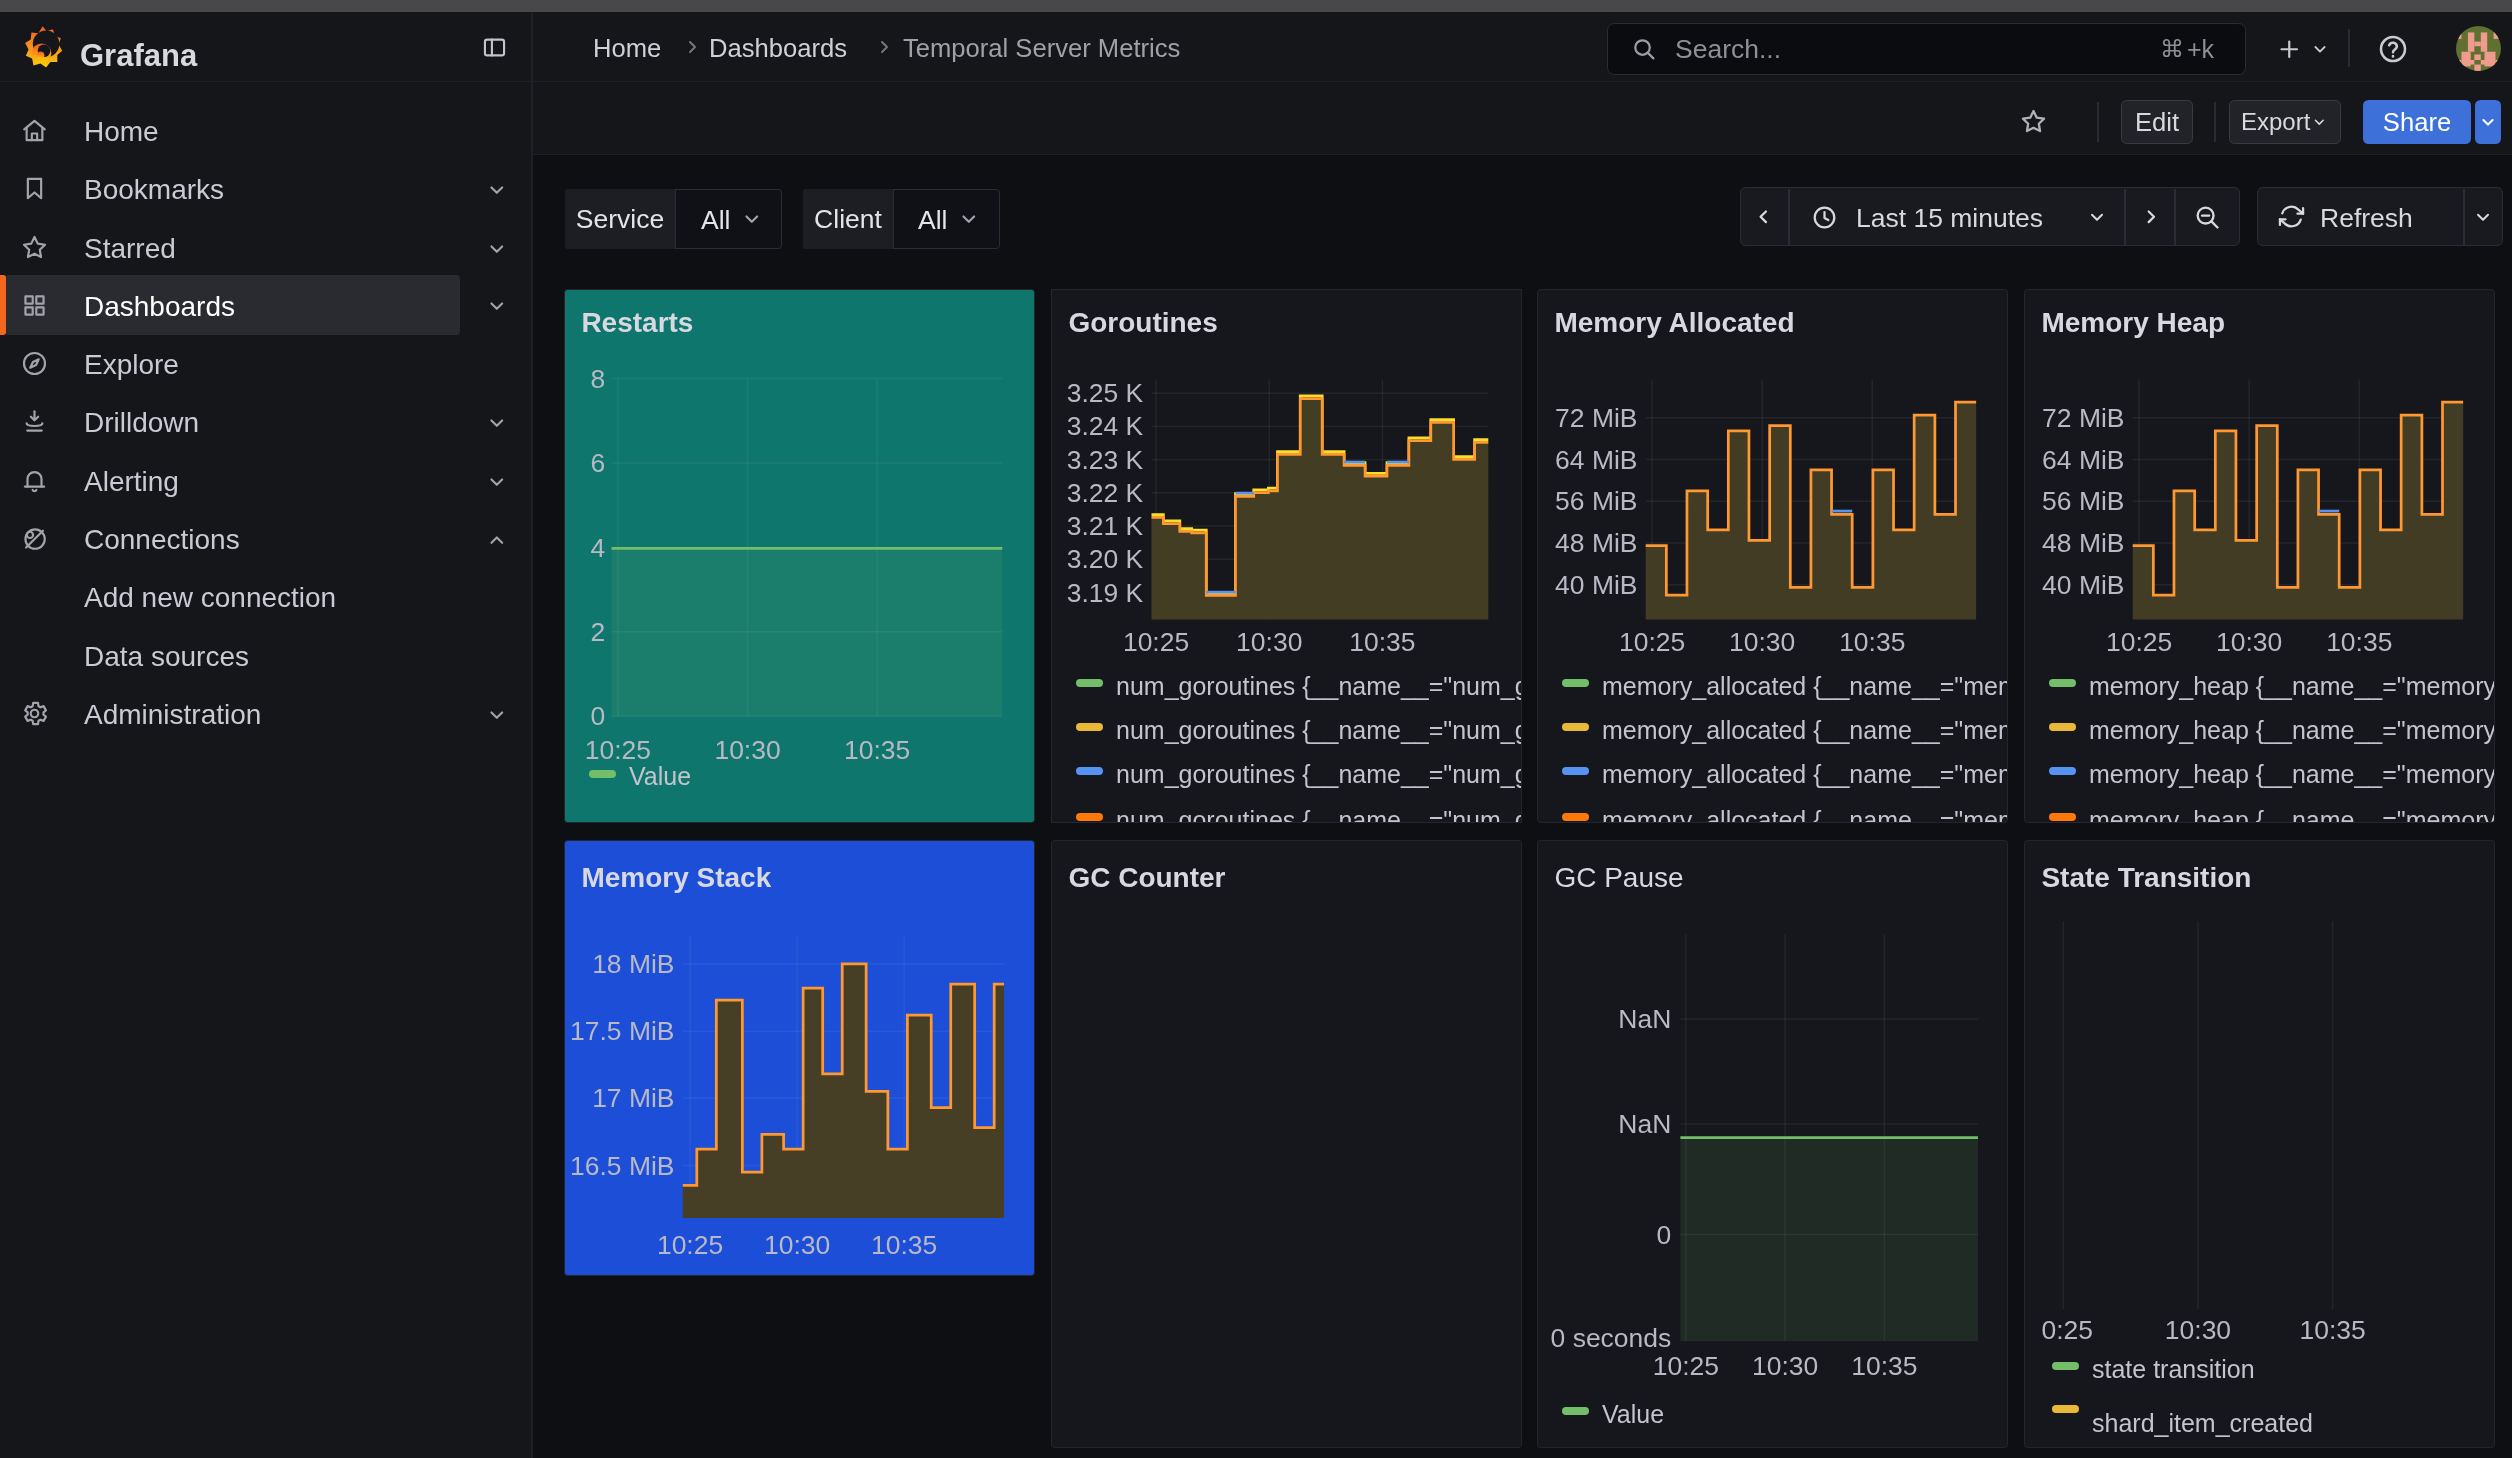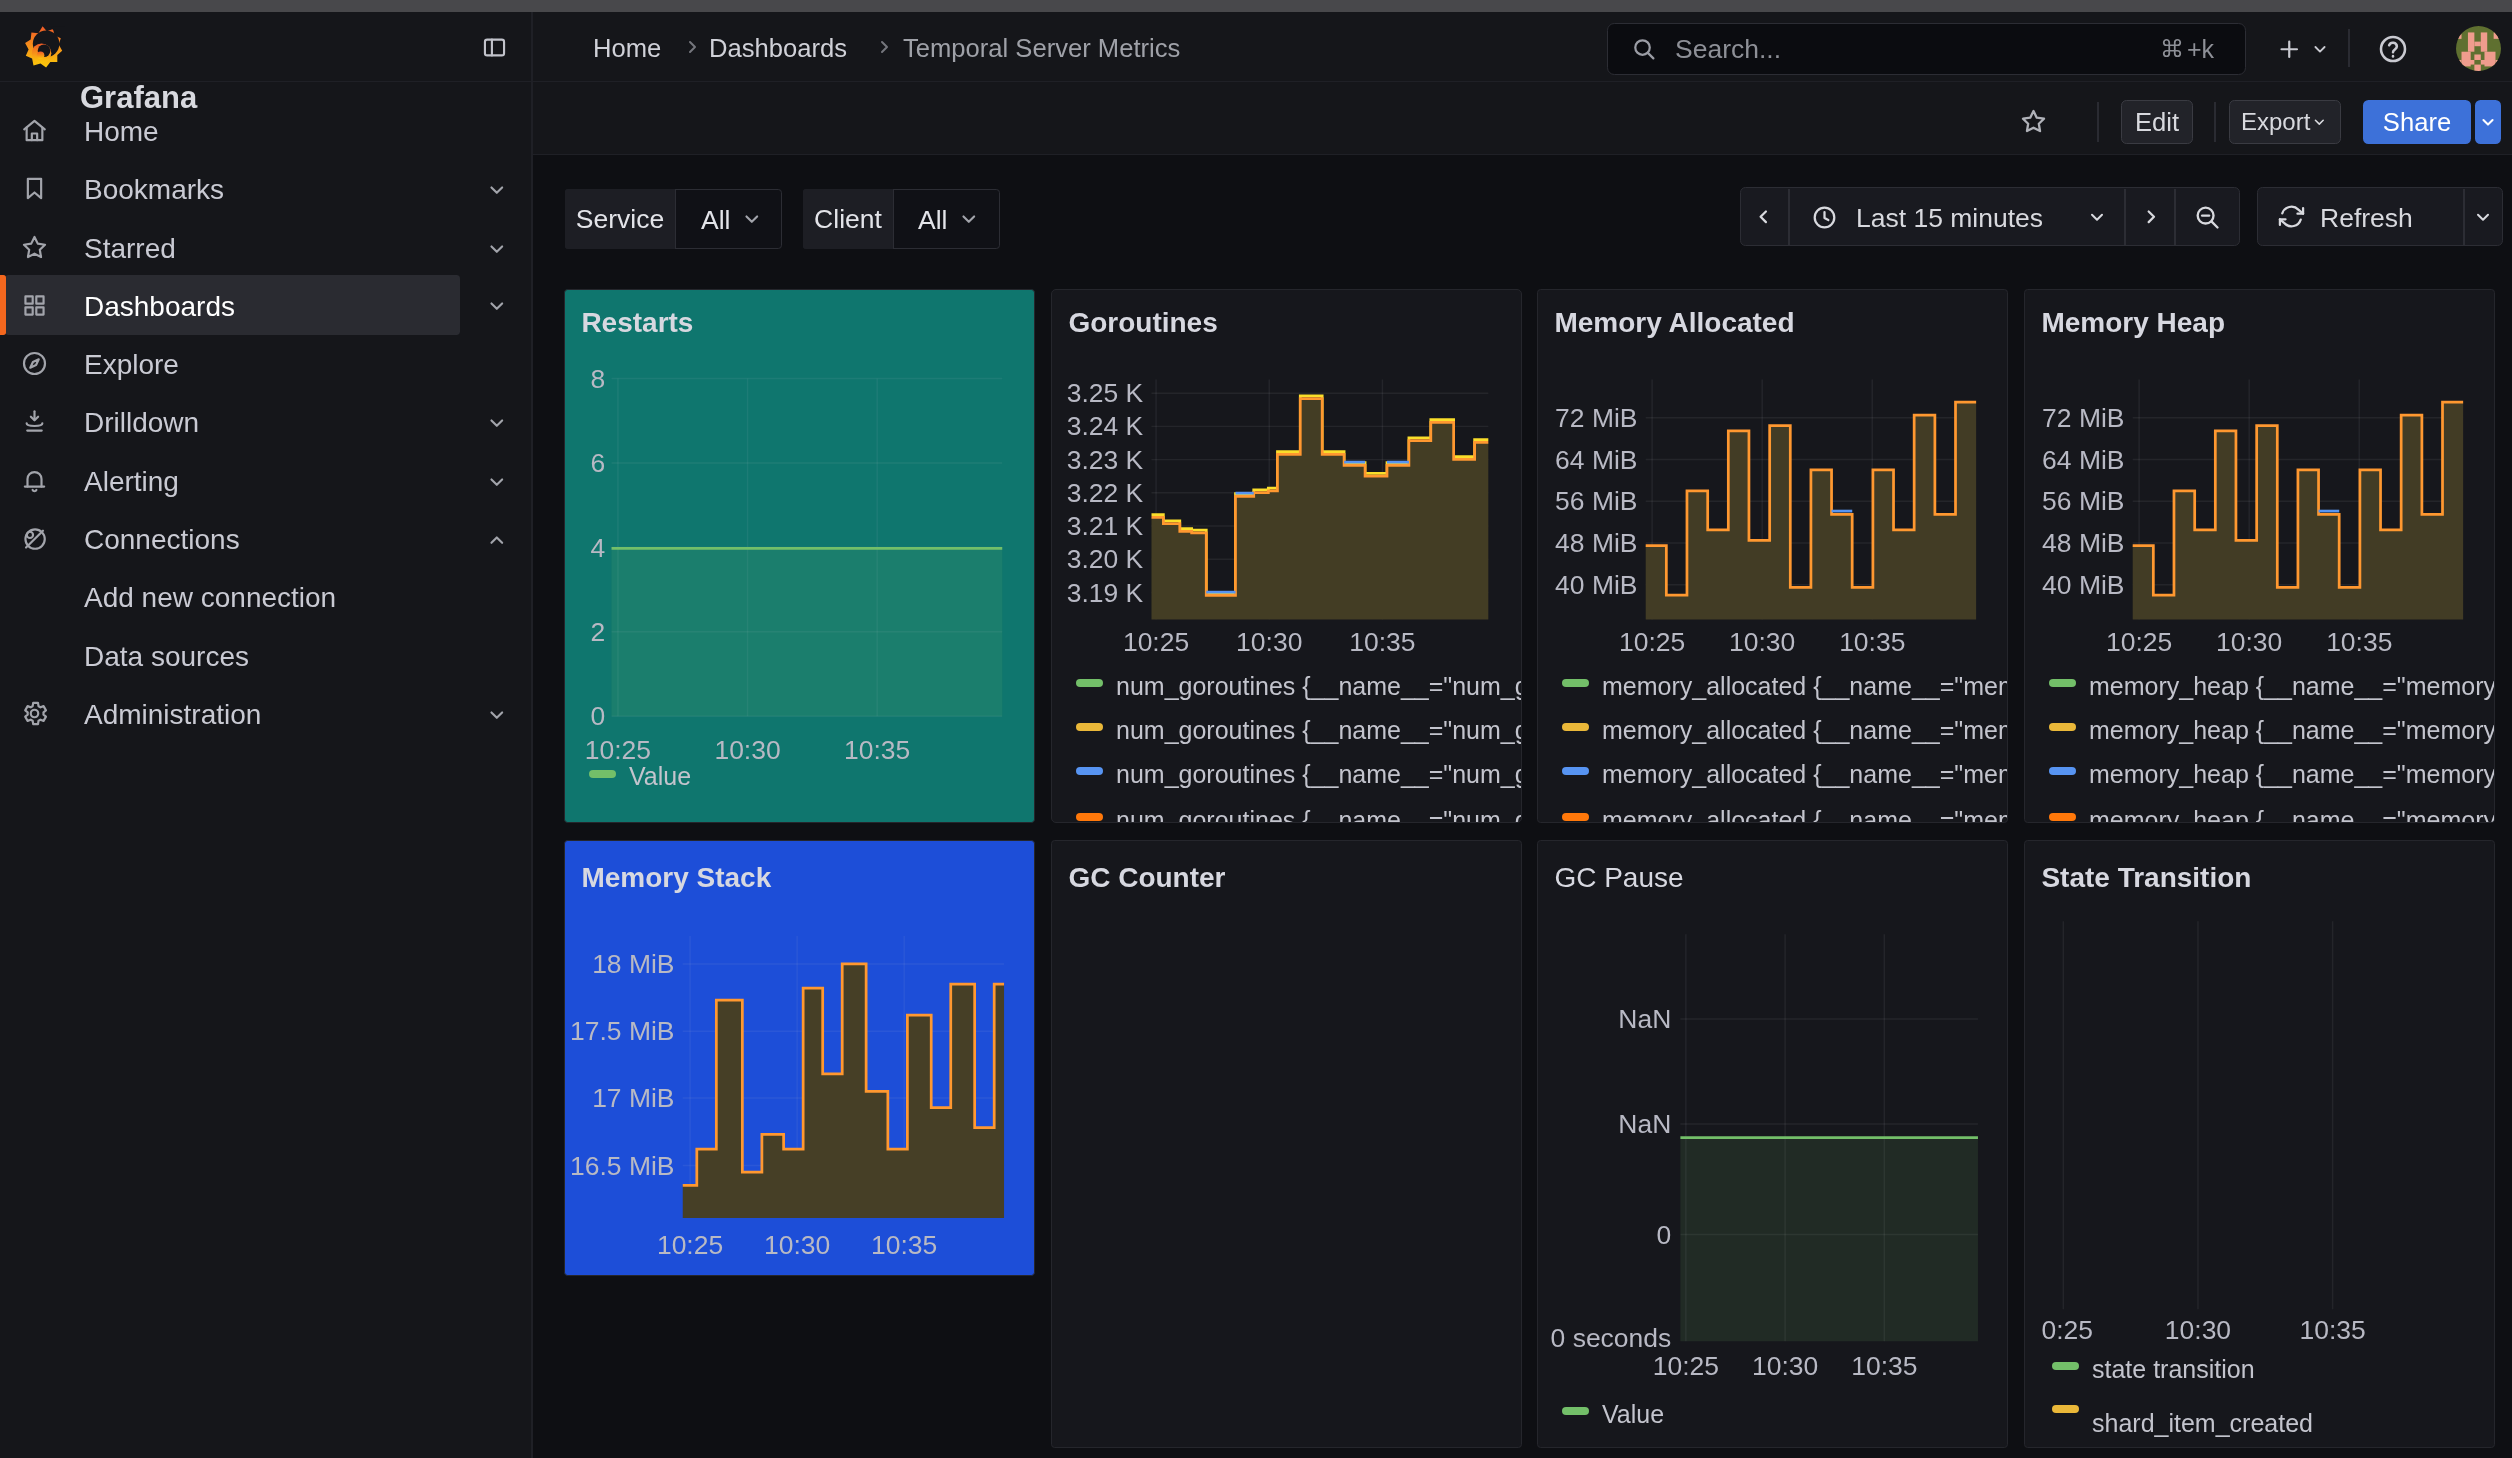"Grafana" div { margin-top: 42px -> none }
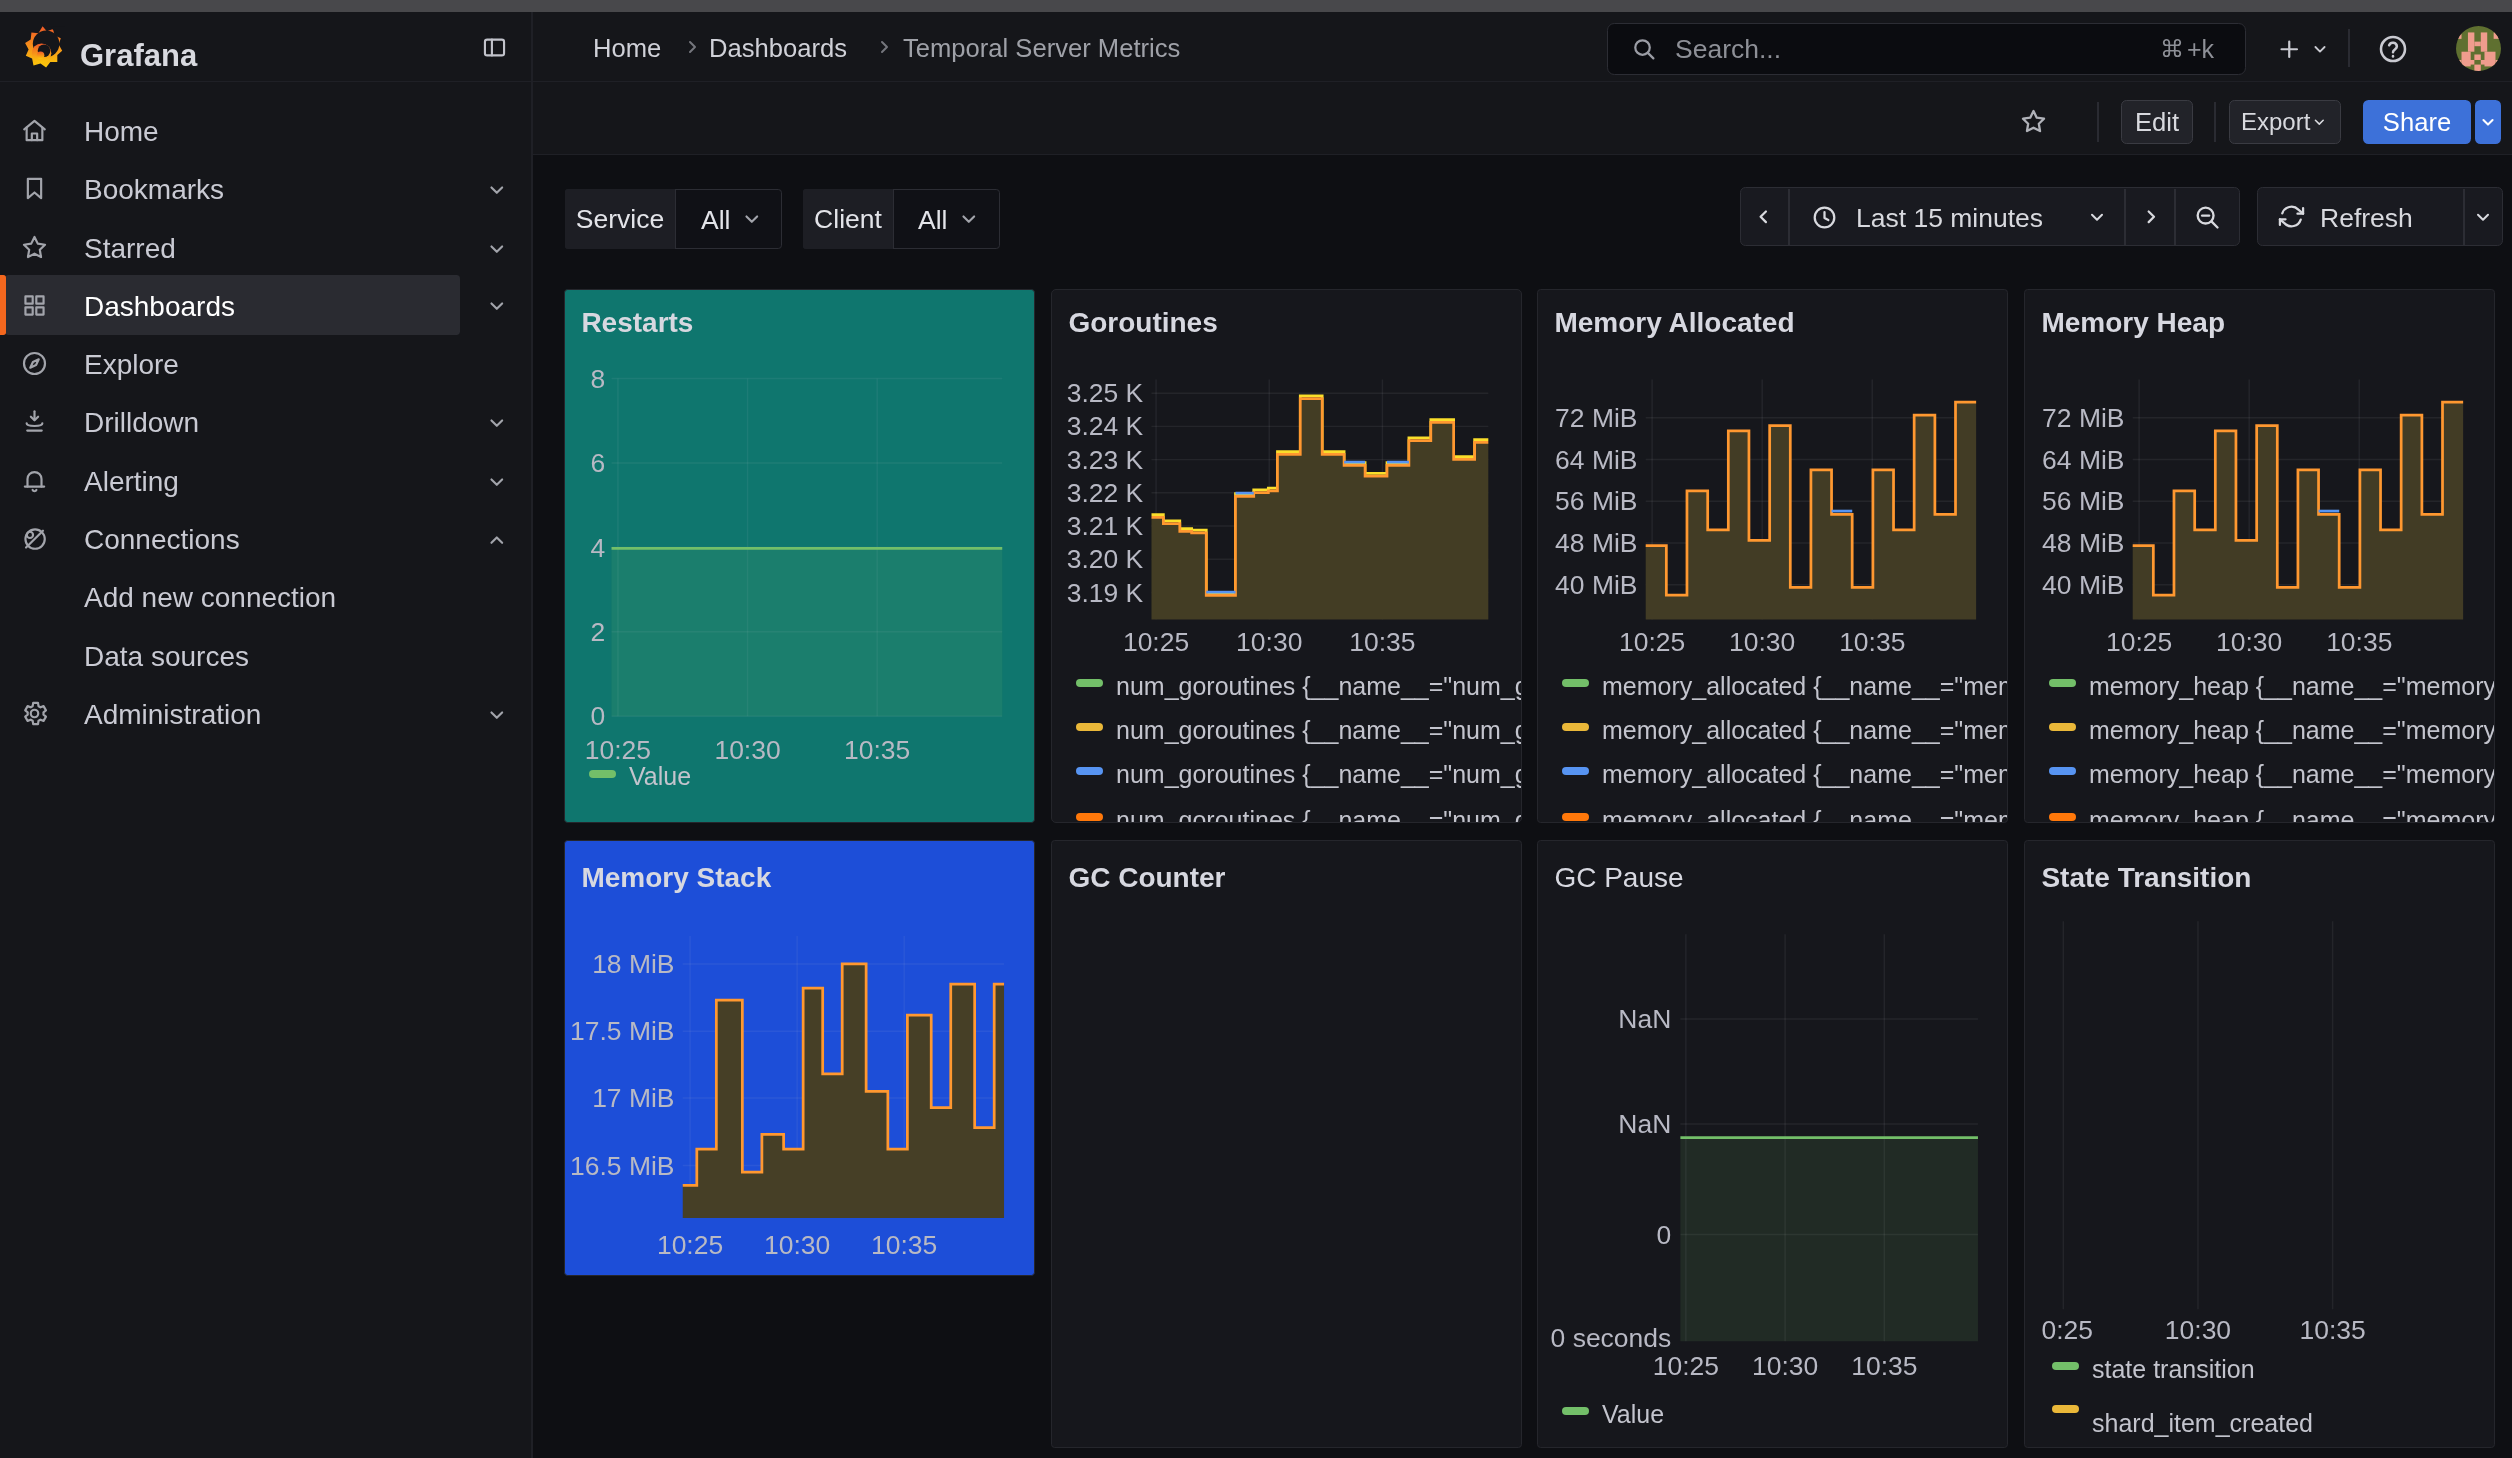"Goroutines" div { border-radius: 5px -> 0 }
